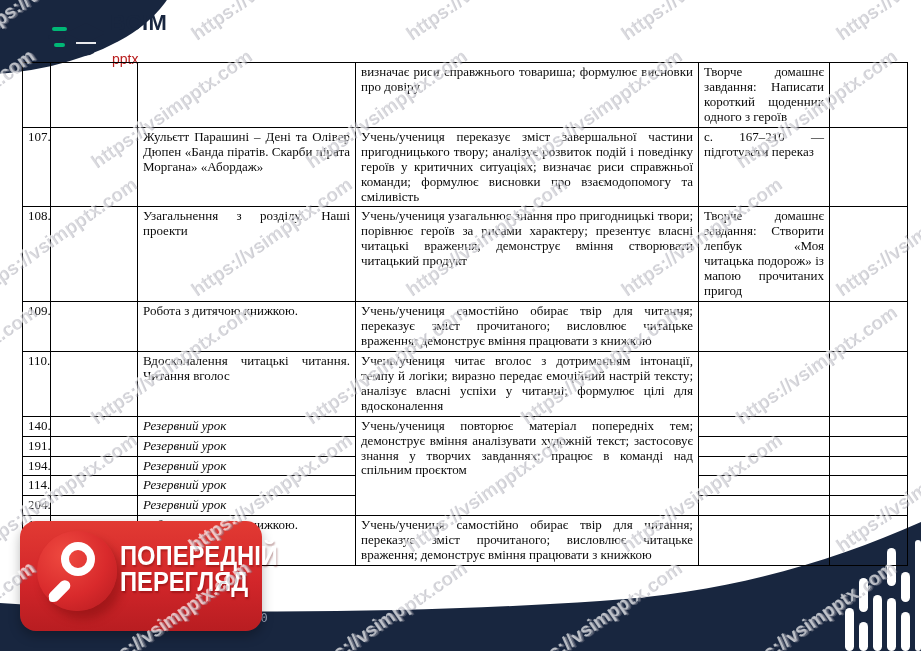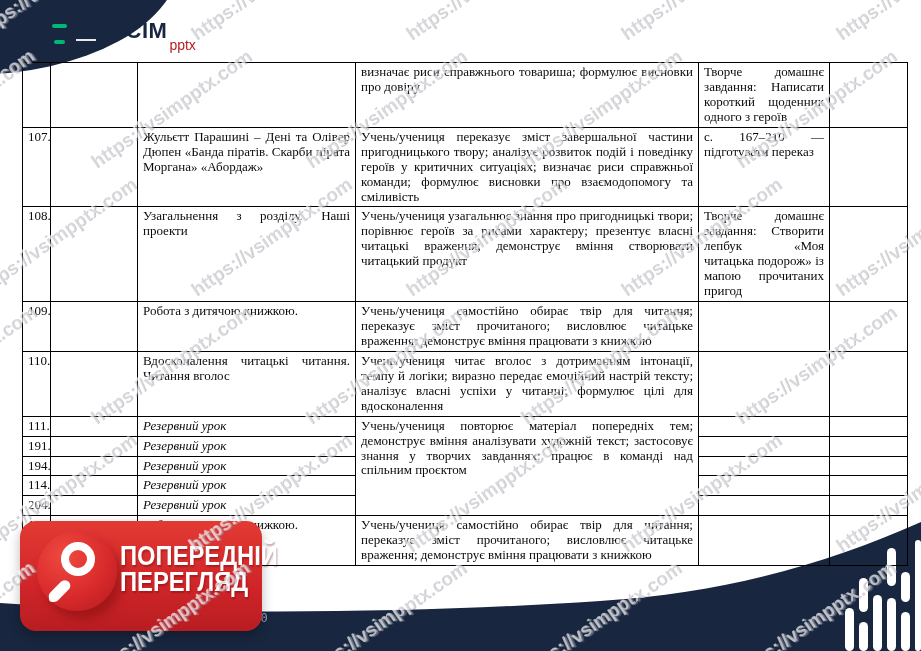"ВСІМ" .logo-text { flex-direction: row -> column }
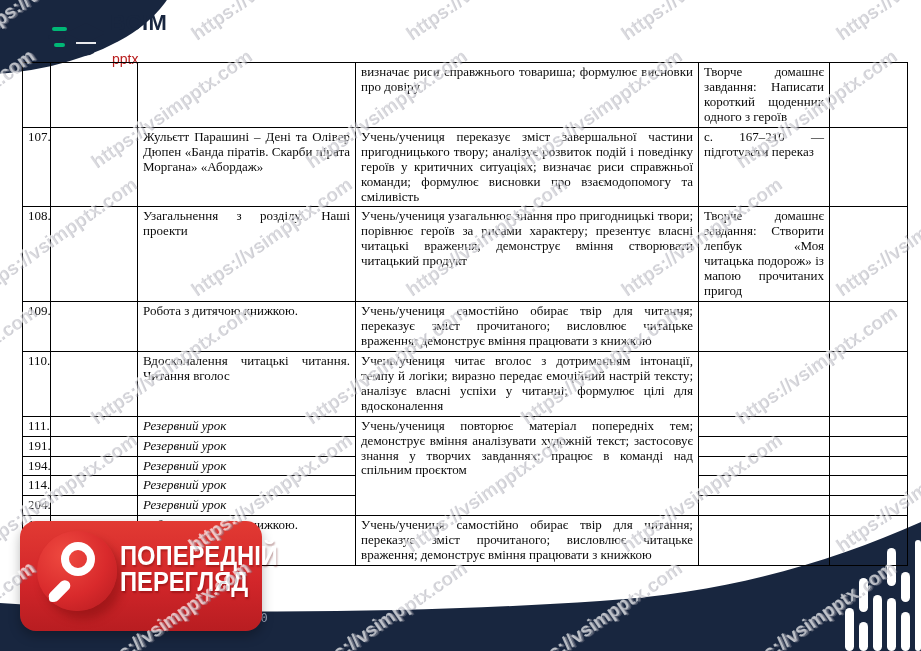"111." td.num { text: 111 -> 140 }
